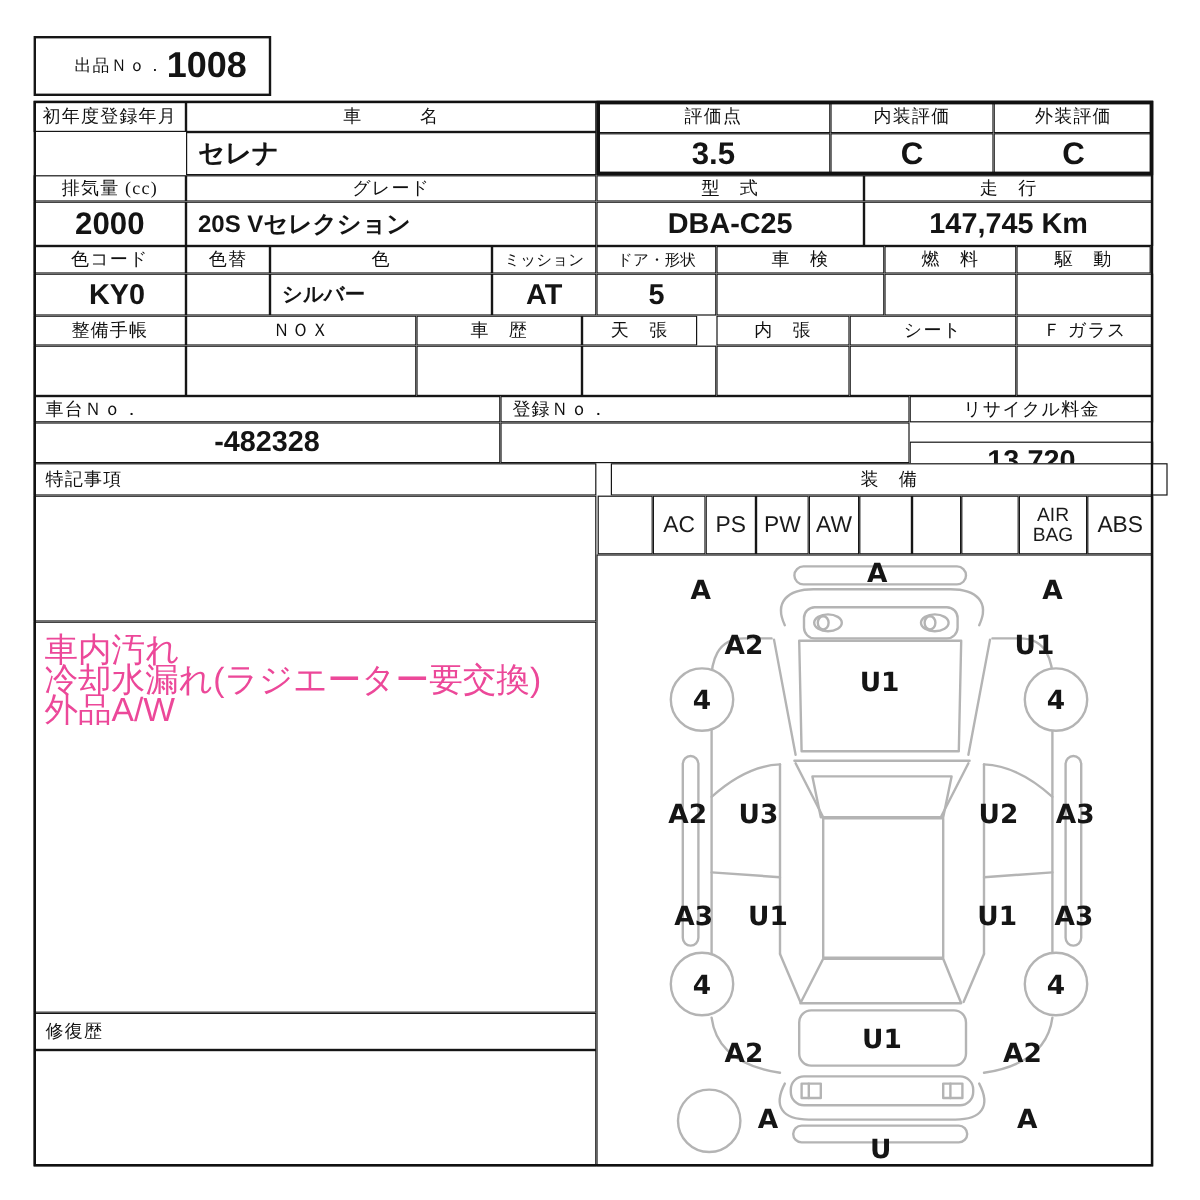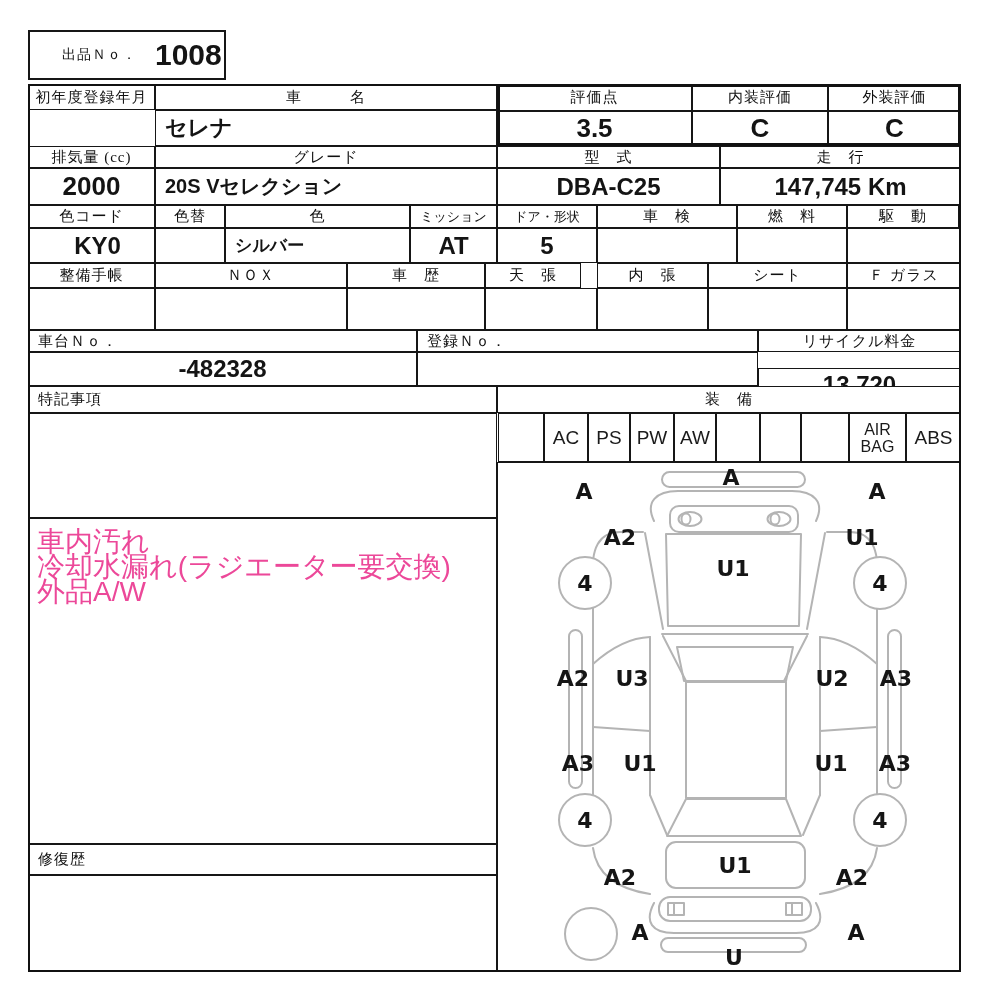"出品Ｎｏ．" div.cell { gap: 18px -> 2px }
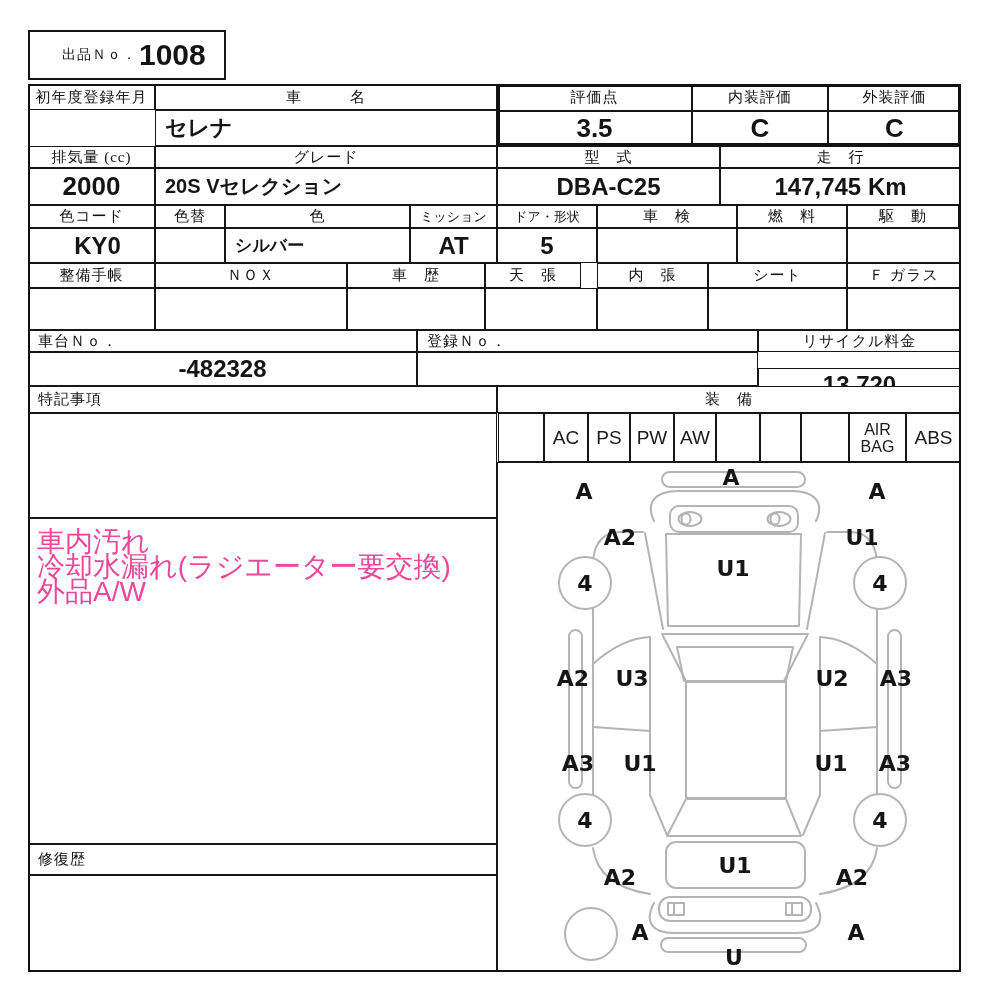"装 備" div.cell { left: 497px -> 509px }
